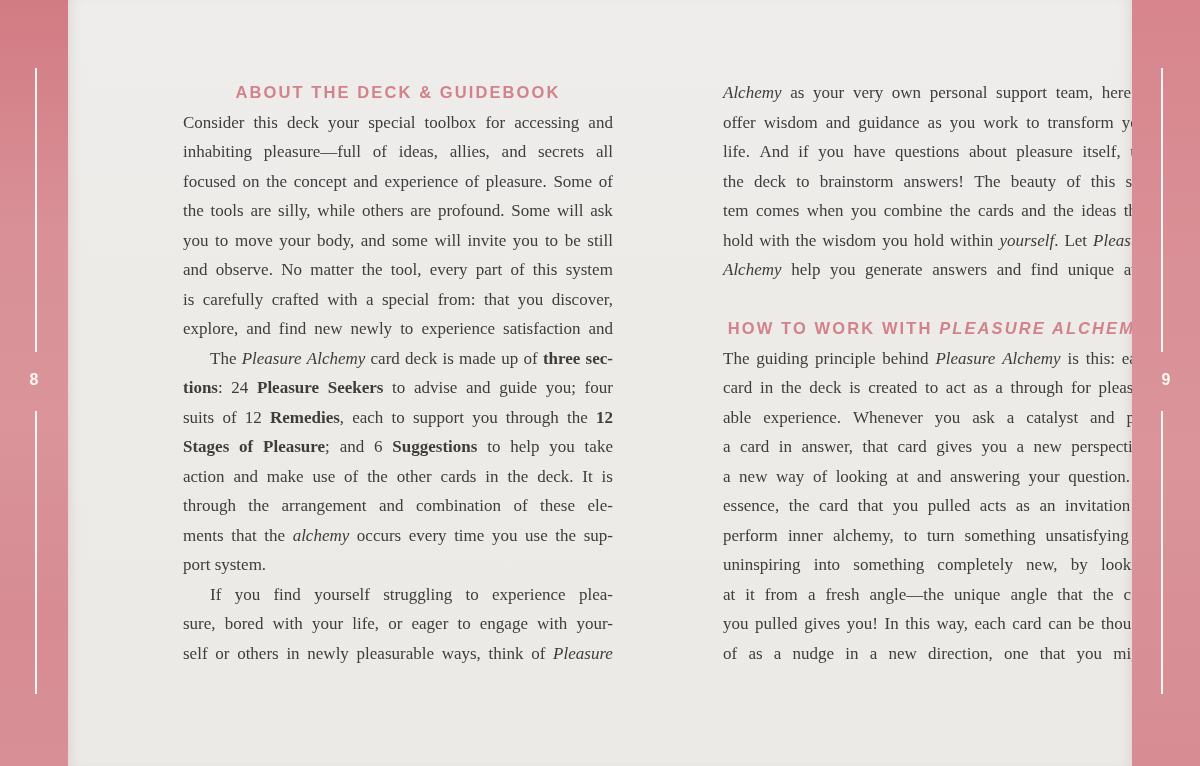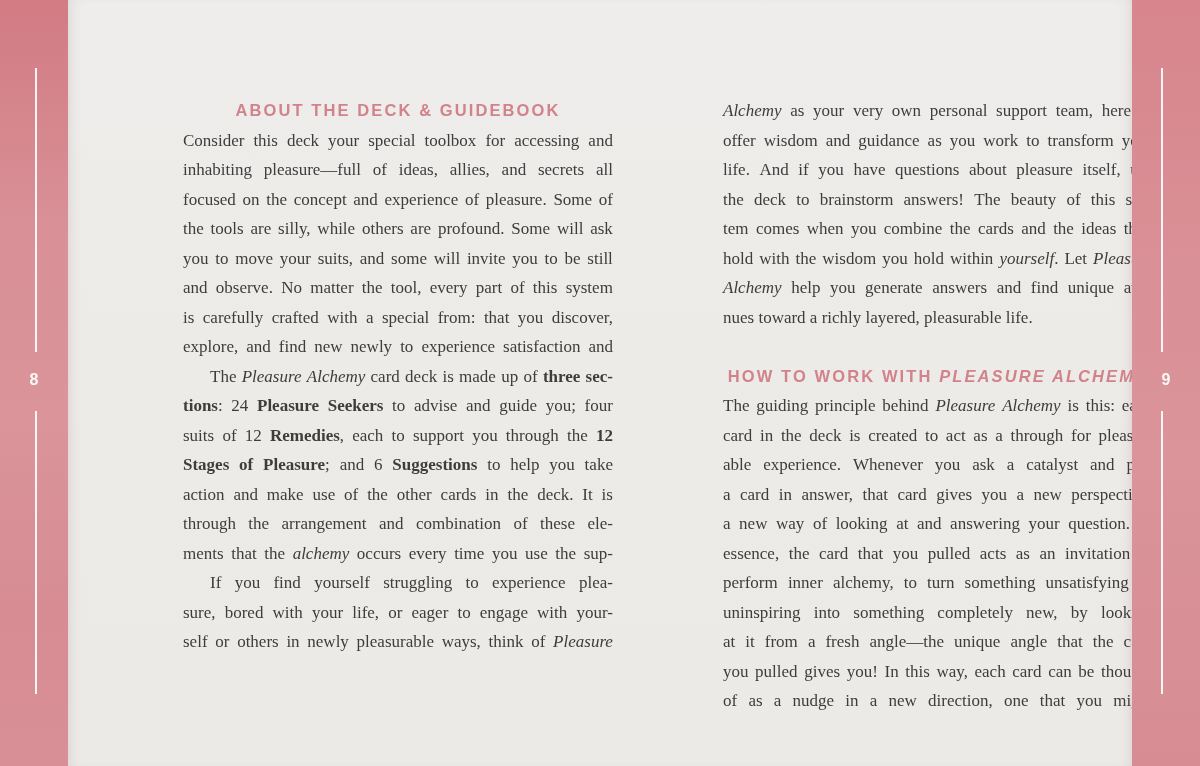"ABOUT THE DECK & GUIDEBOOK" .col { top: 96px -> 78px }
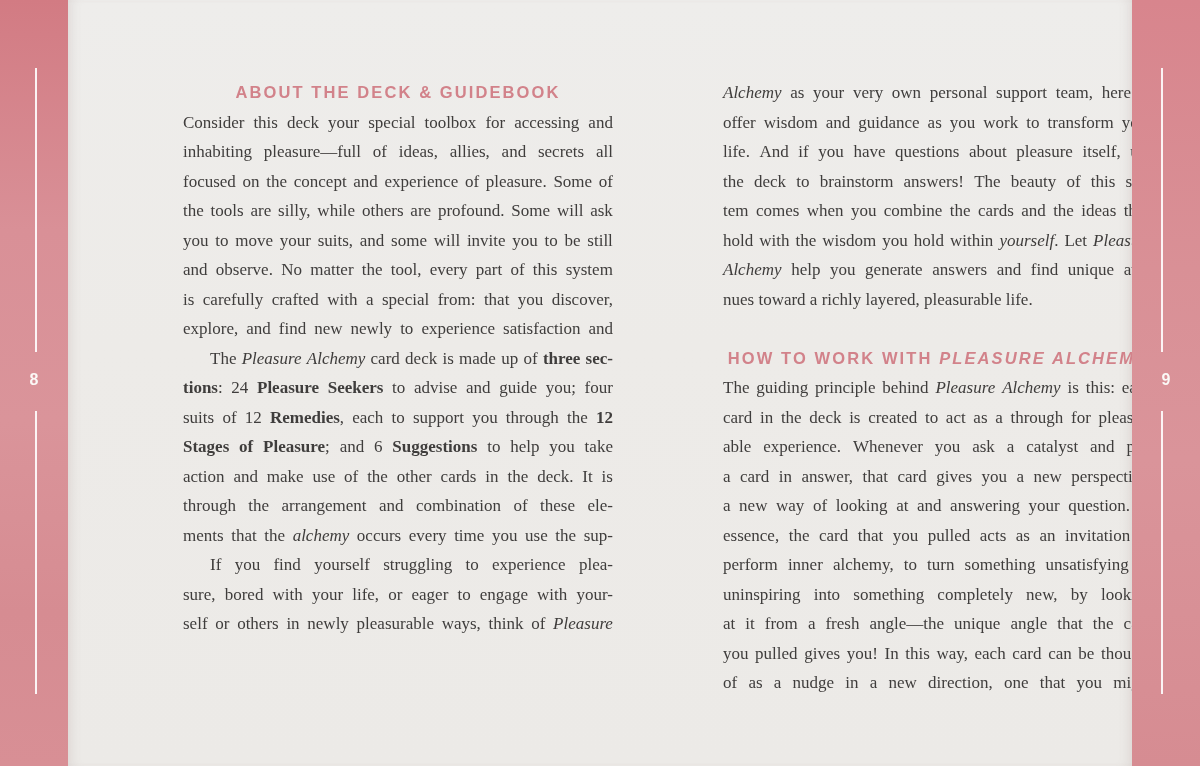"suits," span.w { text: suits -> body }
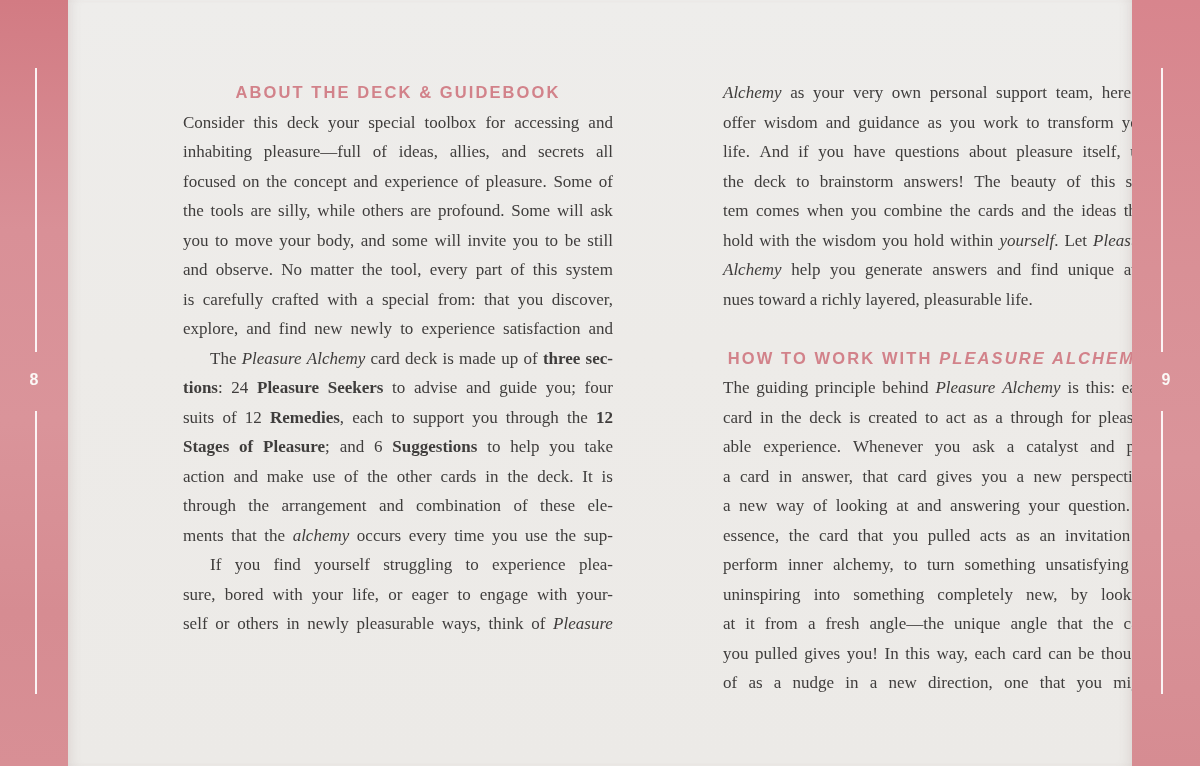"nues toward a richly layered," div.line { html: <div>nues toward a richly layered, pleasurable life.</div> -> none }
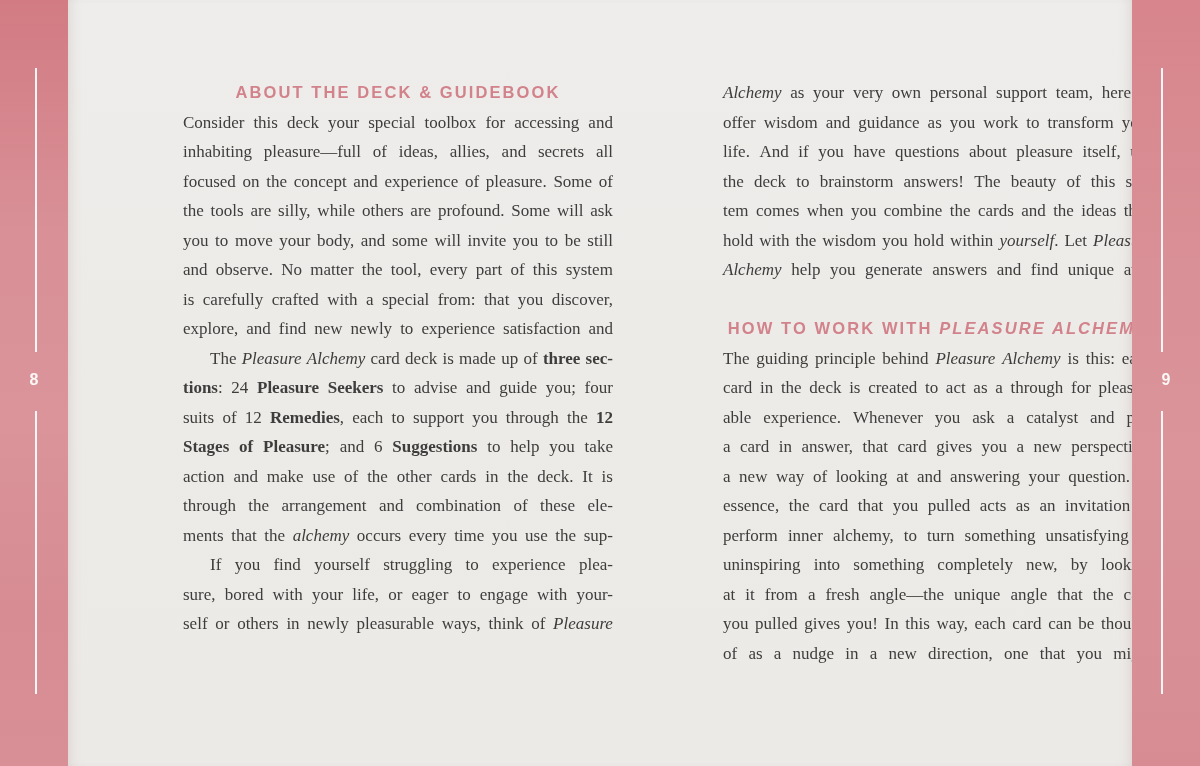"port system." div.line { html: none -> <div>port system.</div> }
